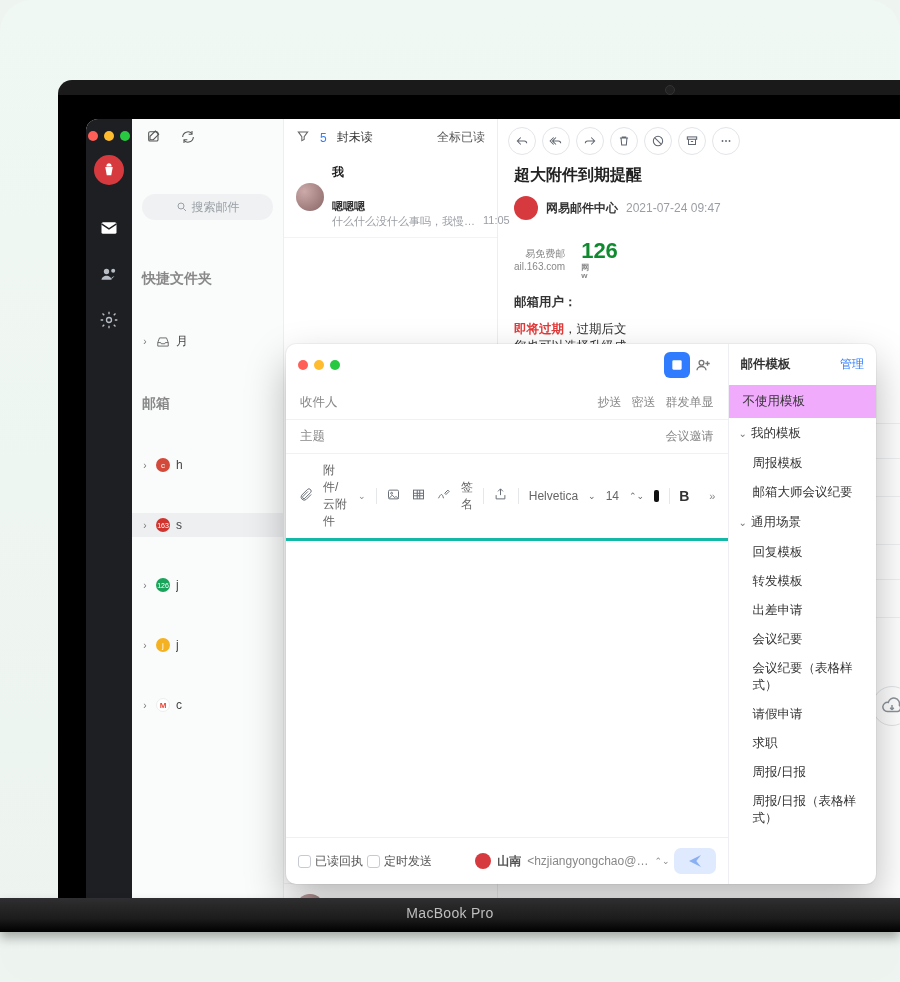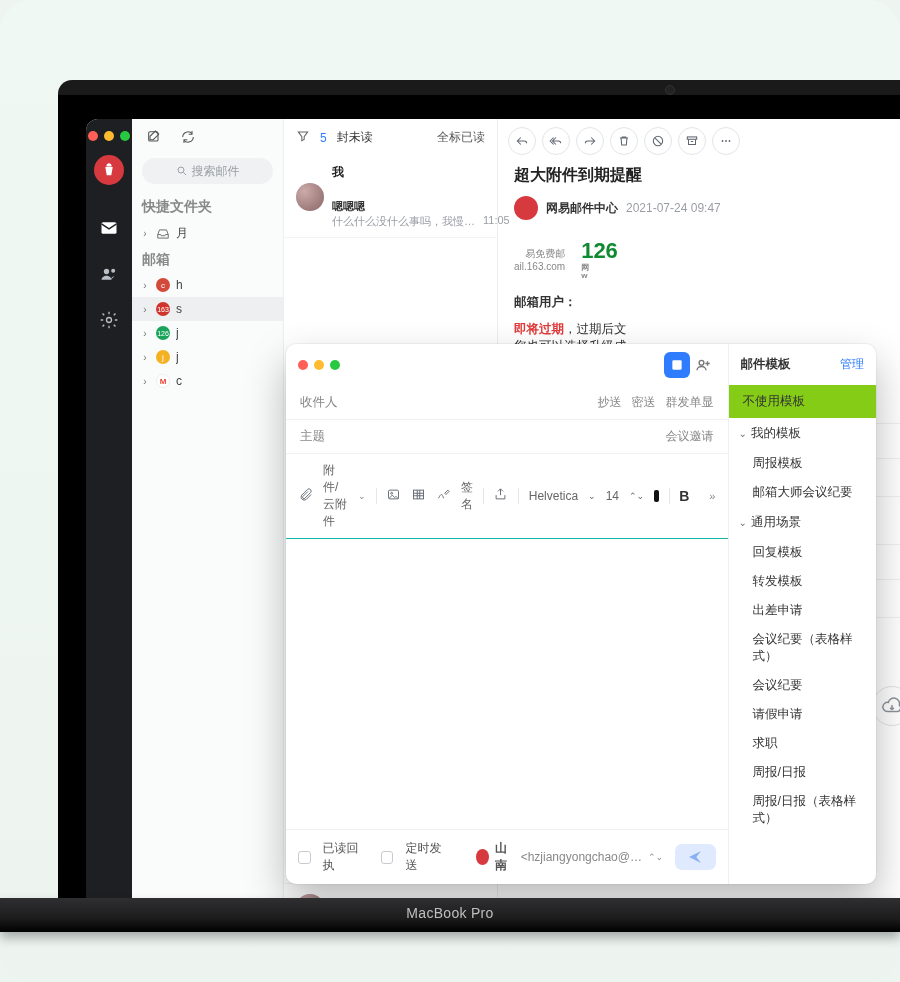"搜索邮件" .side { gap: none -> 36px }
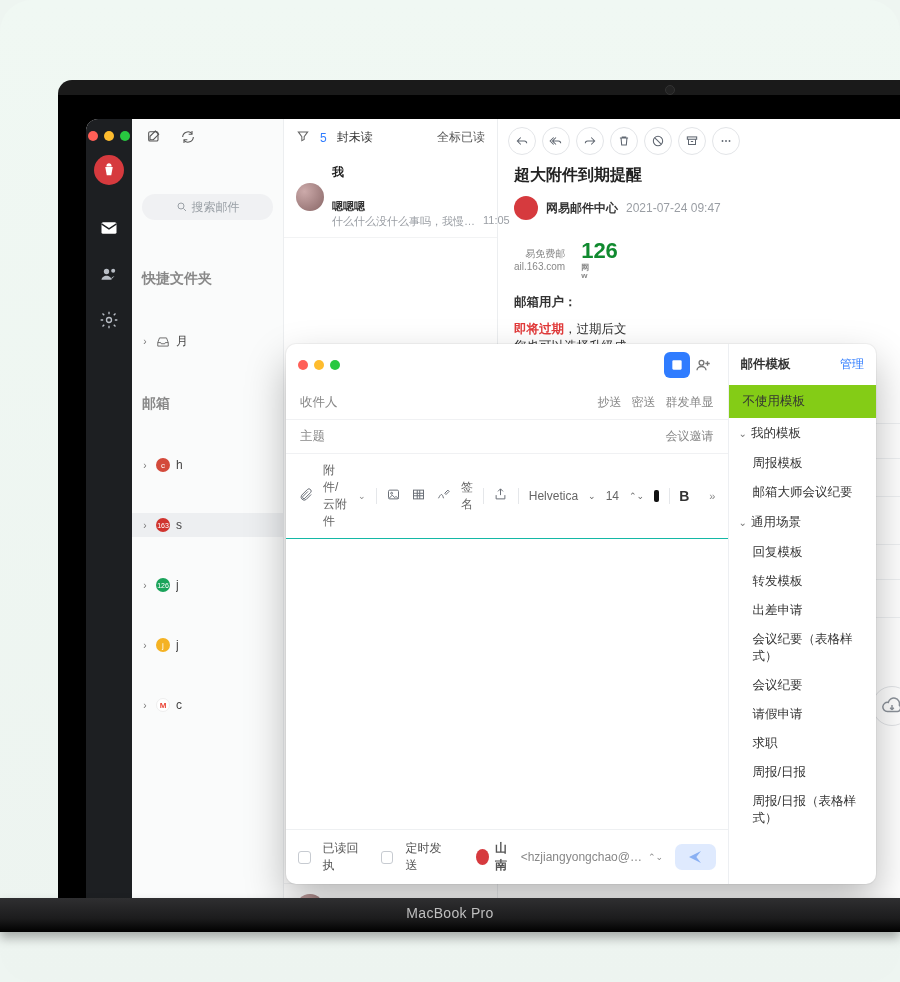"不使用模板" .tpl .opt.sel { background: #84cc16 -> #f0abfc }
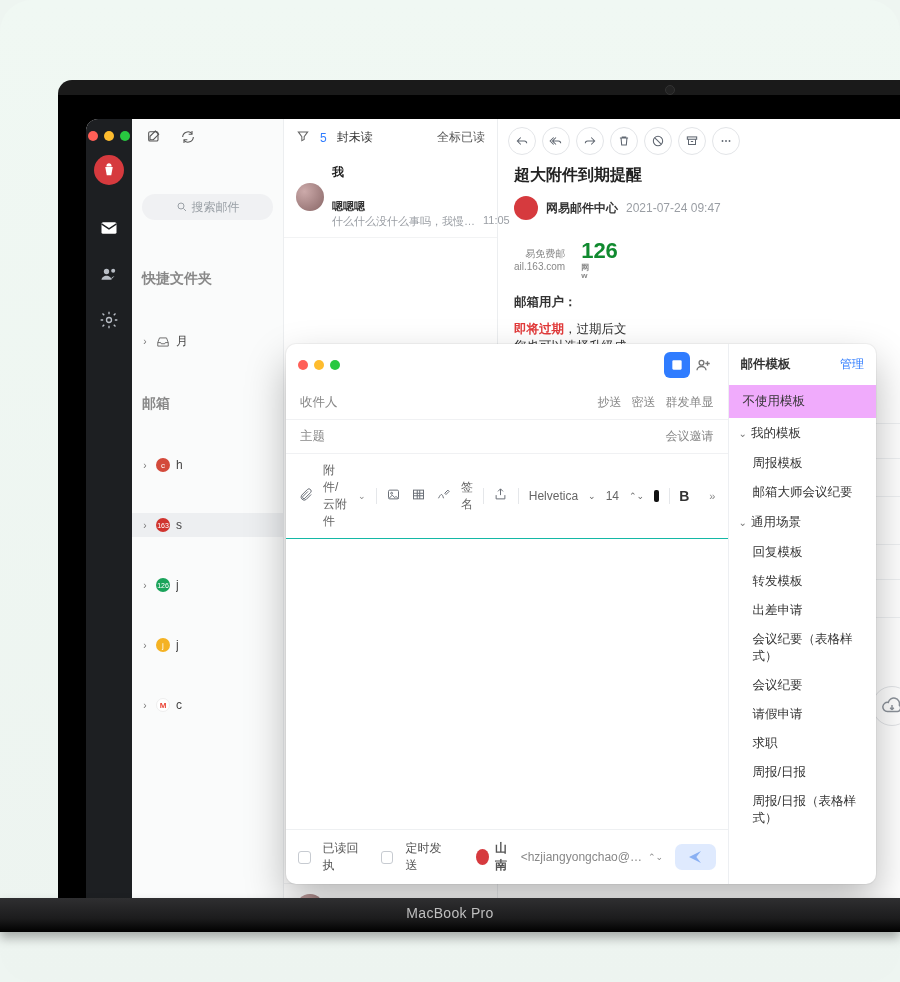"附件/云附件" .c-tools { border-bottom: 1px solid #14b8a6 -> 3px solid #14b8a6 }
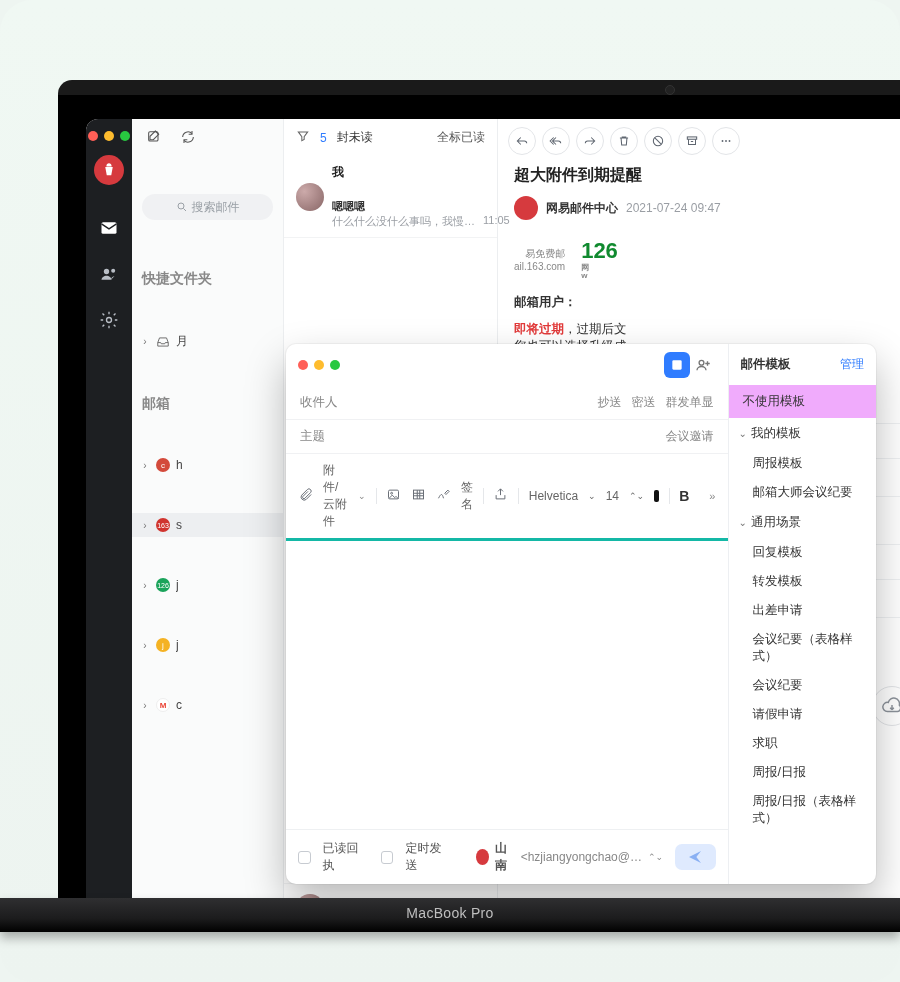"会议纪要（表格样式）" div.it { order: before "会议纪要" -> after "会议纪要" }
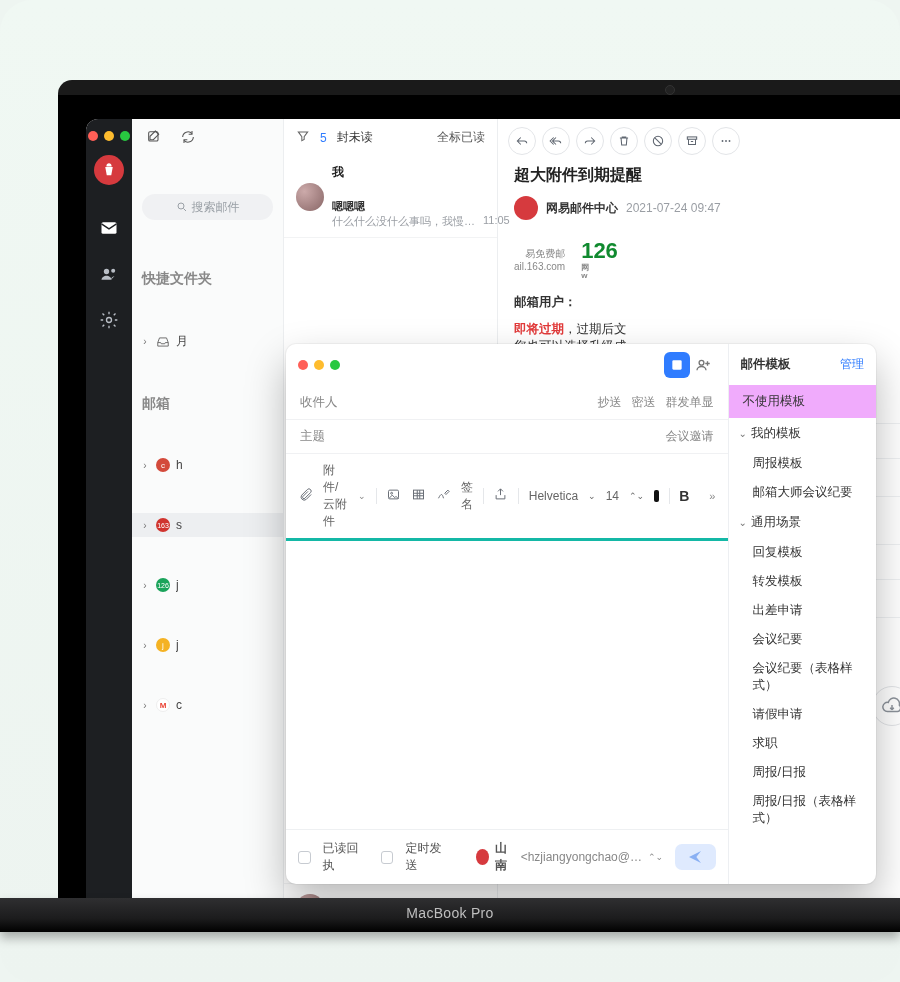"已读回执" .c-foot { gap: 12px -> 4px }
